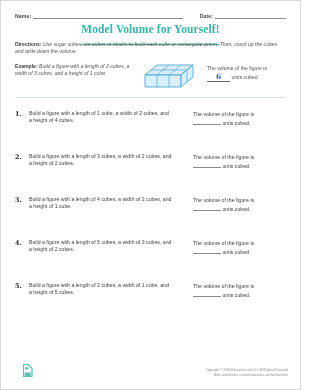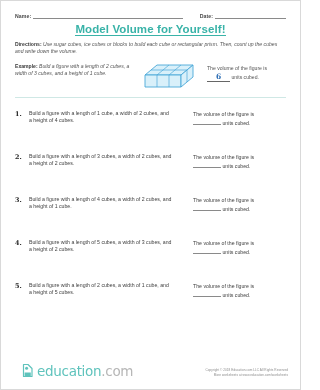"Model Volume for Yourself!" .title span { font-family: none -> Liberation Serif, serif; padding-bottom: 0 -> 9px }
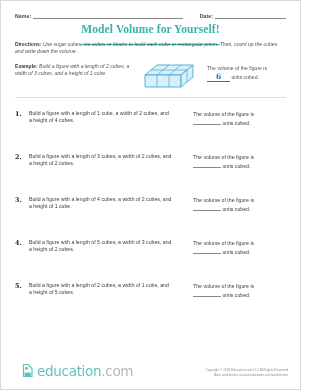"education.com" div.logo-word { html: <div> <span>education</span><span>.com</span> </div> -> none }
